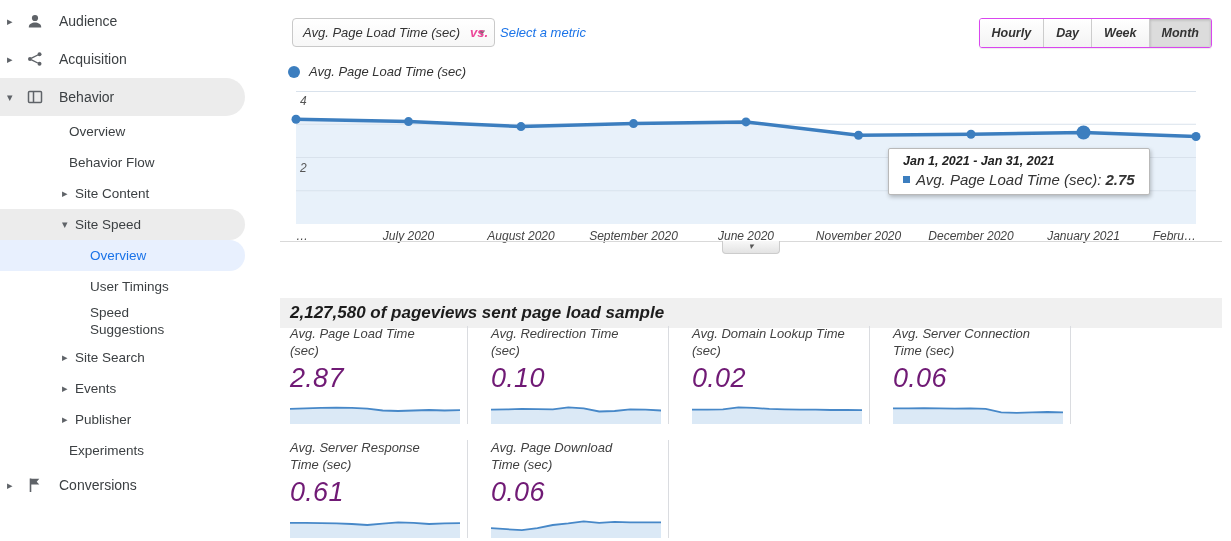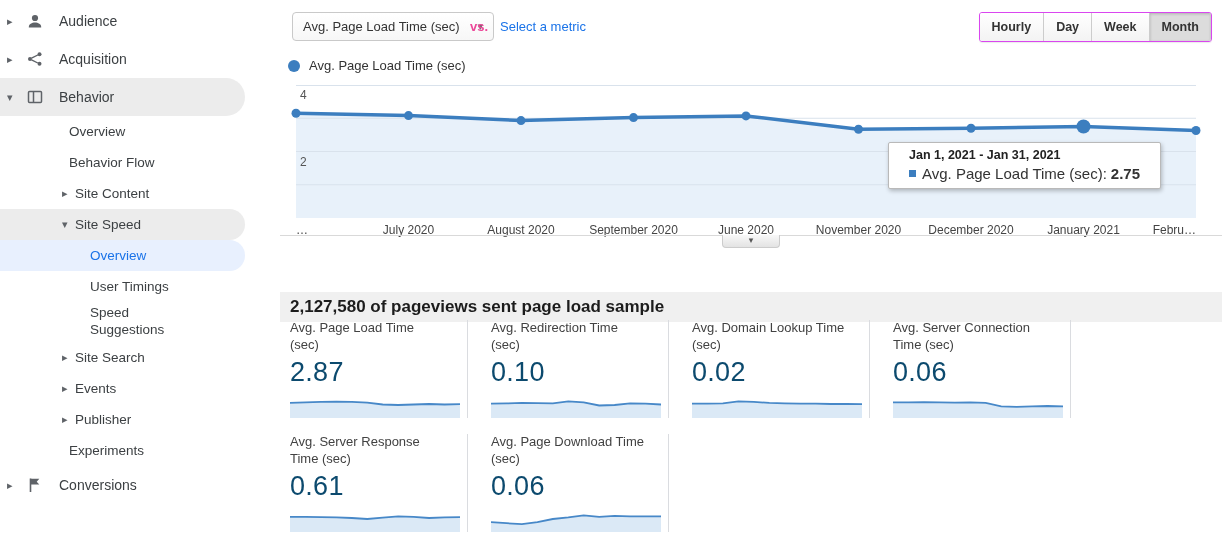"Avg. Page Load Time (sec)" .main { font-style: none -> italic; top: 2px -> 8px }
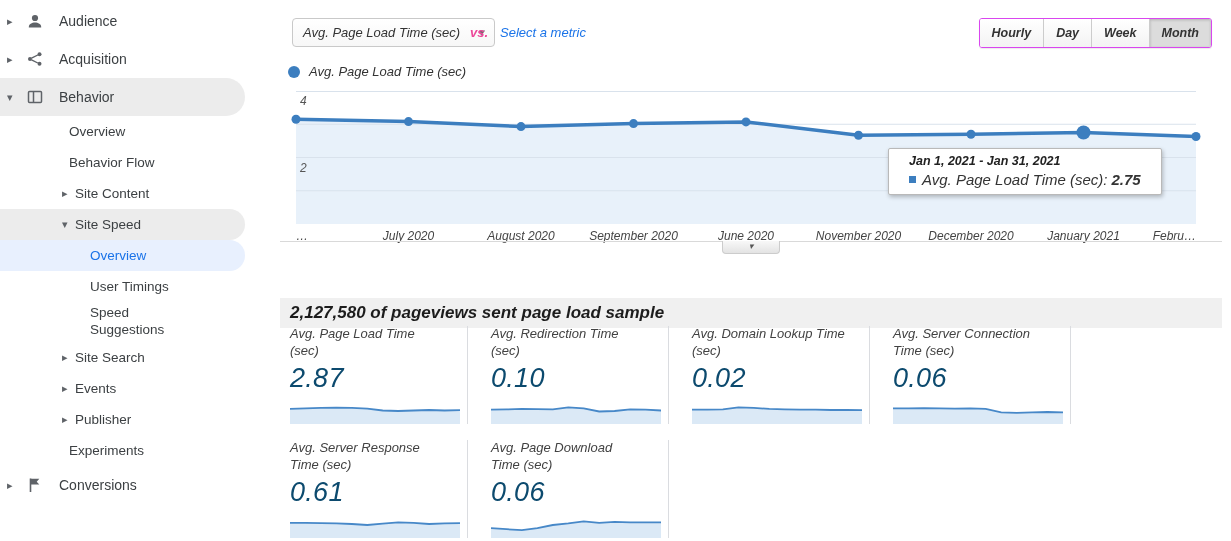"Jan 1, 2021 - Jan" .tooltip { padding: 5px 20px 6px -> 5px 14px 6px }
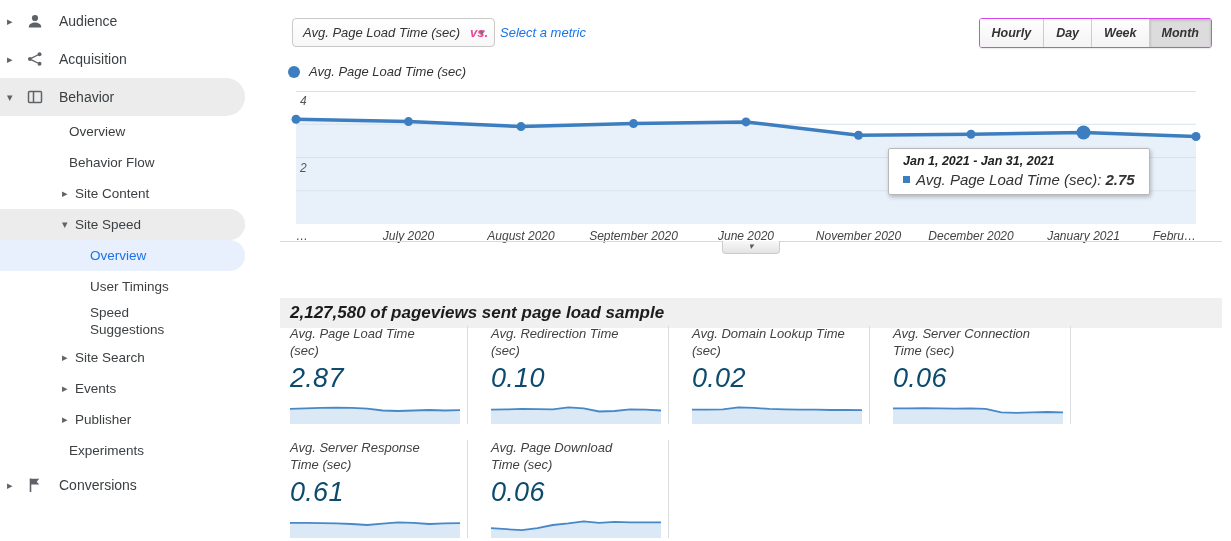"2.87" .card-value { color: #0c4a6e -> #701a75 }
